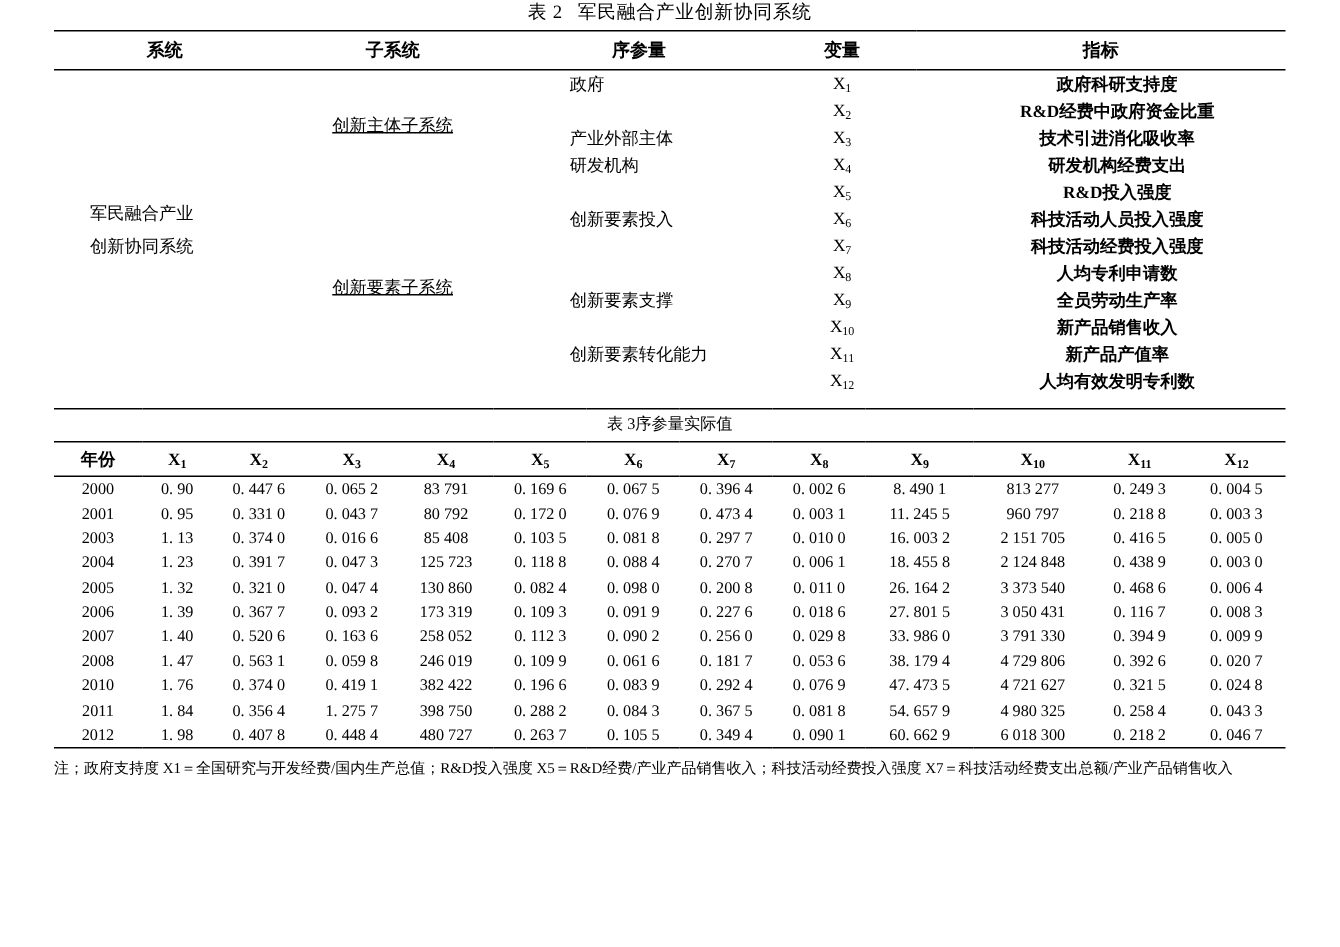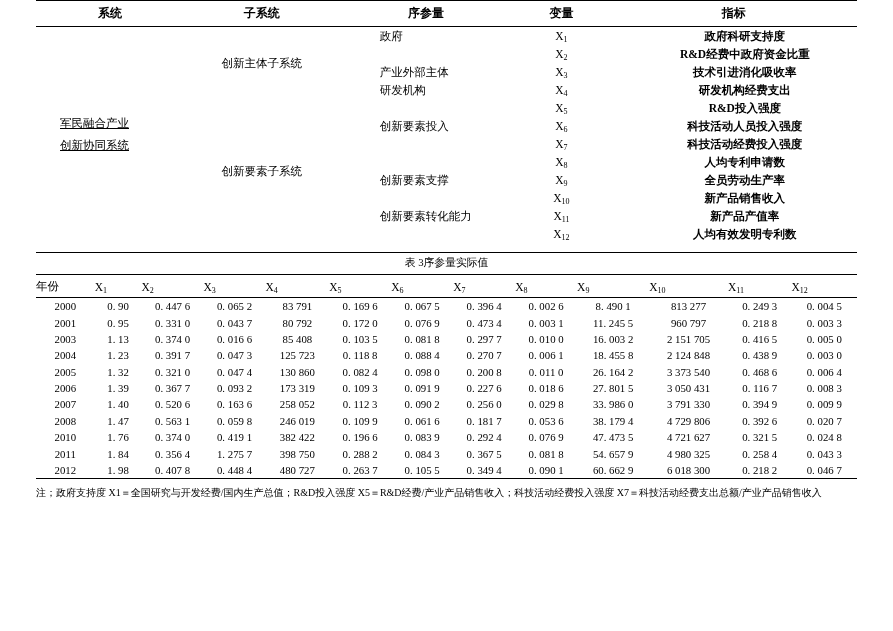"表 2 军民融合产业创新协同系统" div.tbl-title { html: none -> <div> <span>表 2</span><span>军民融合产业创新协同系统</span> </div> }
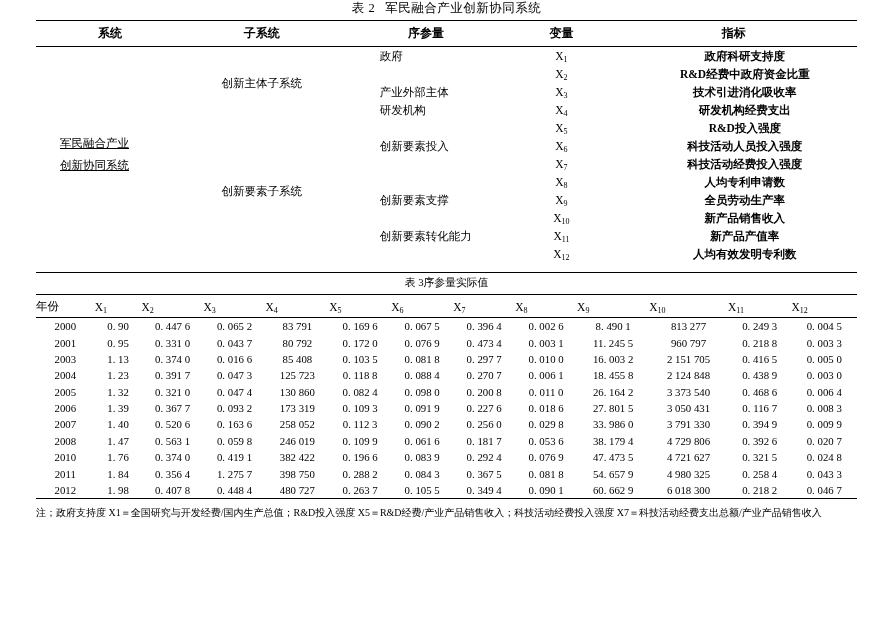"创新主体子系统" .c-sub { text-decoration: none -> underline }
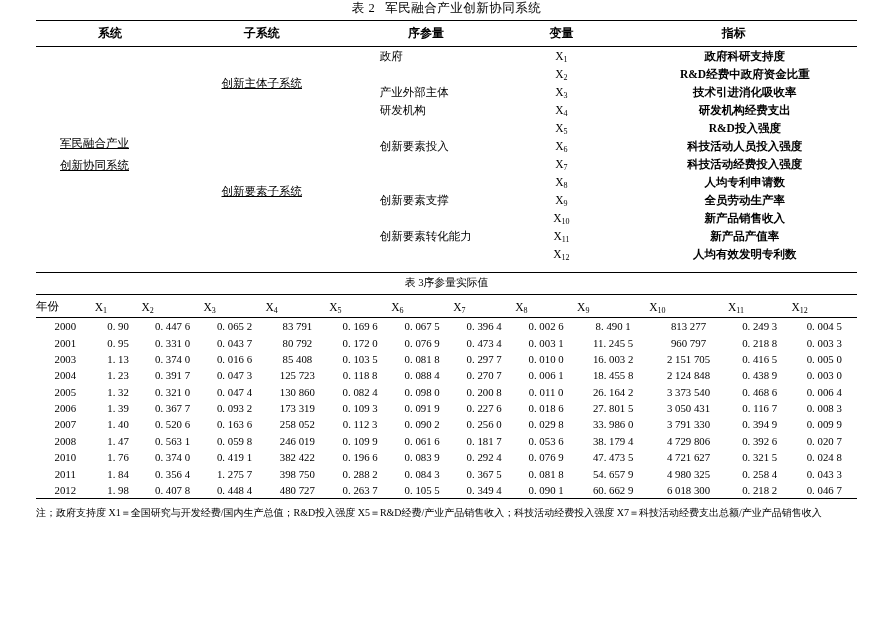"军民融合产业" .c-sys { text-decoration: underline -> none }
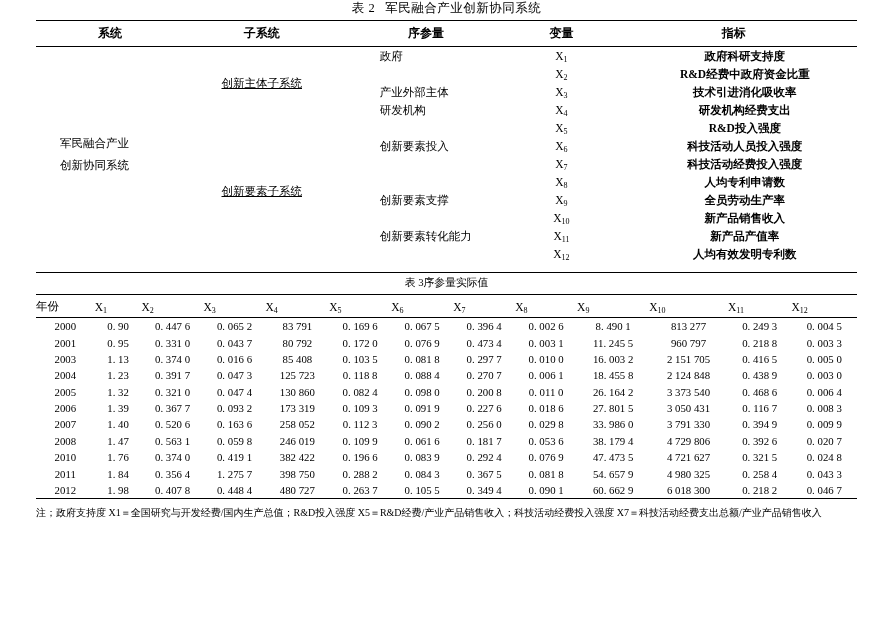"年份" #table3 th { font-weight: normal -> bold; text-align: left -> center }
